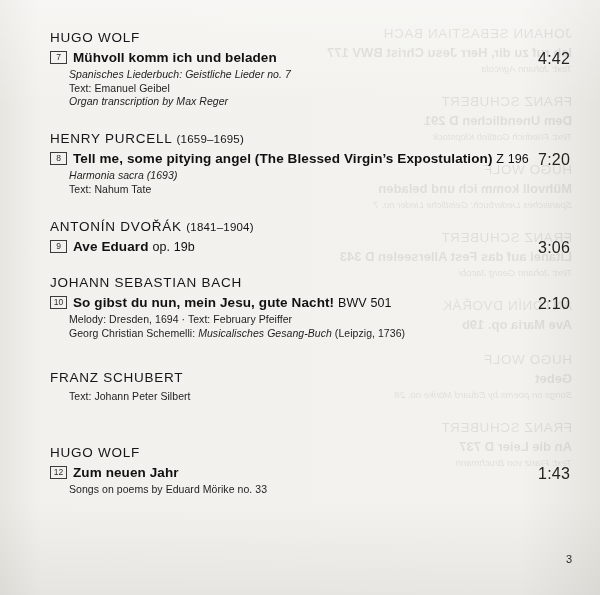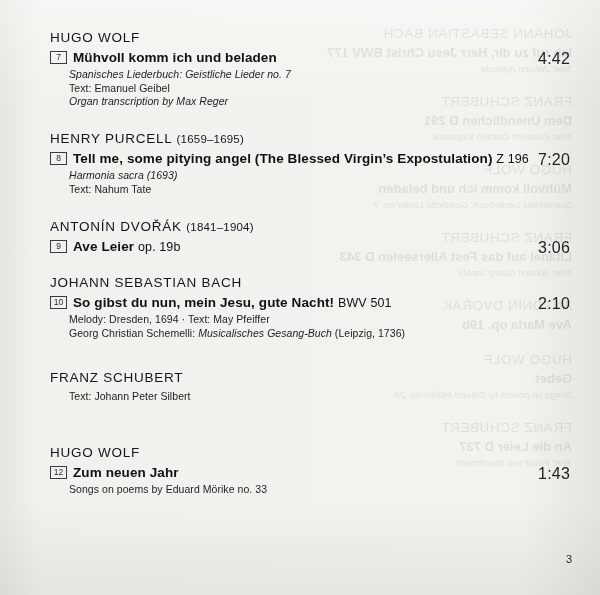"Ave Leier" span { text: Leier -> Eduard }
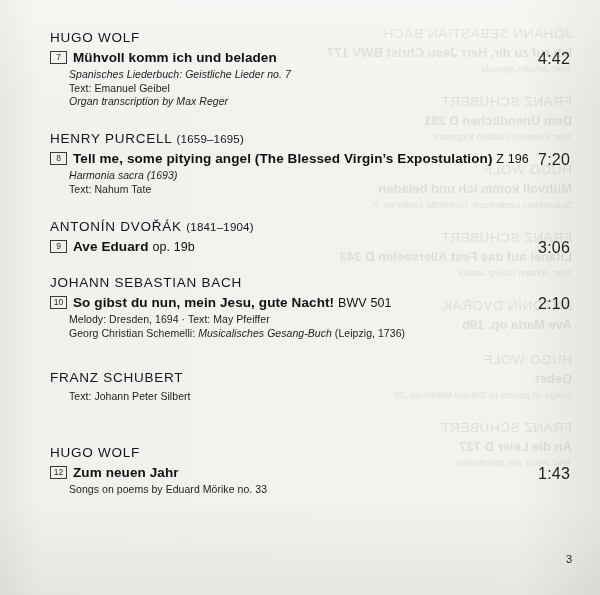"Melody: Dresden, 1694 · Text:" div.line { text: May -> February }
